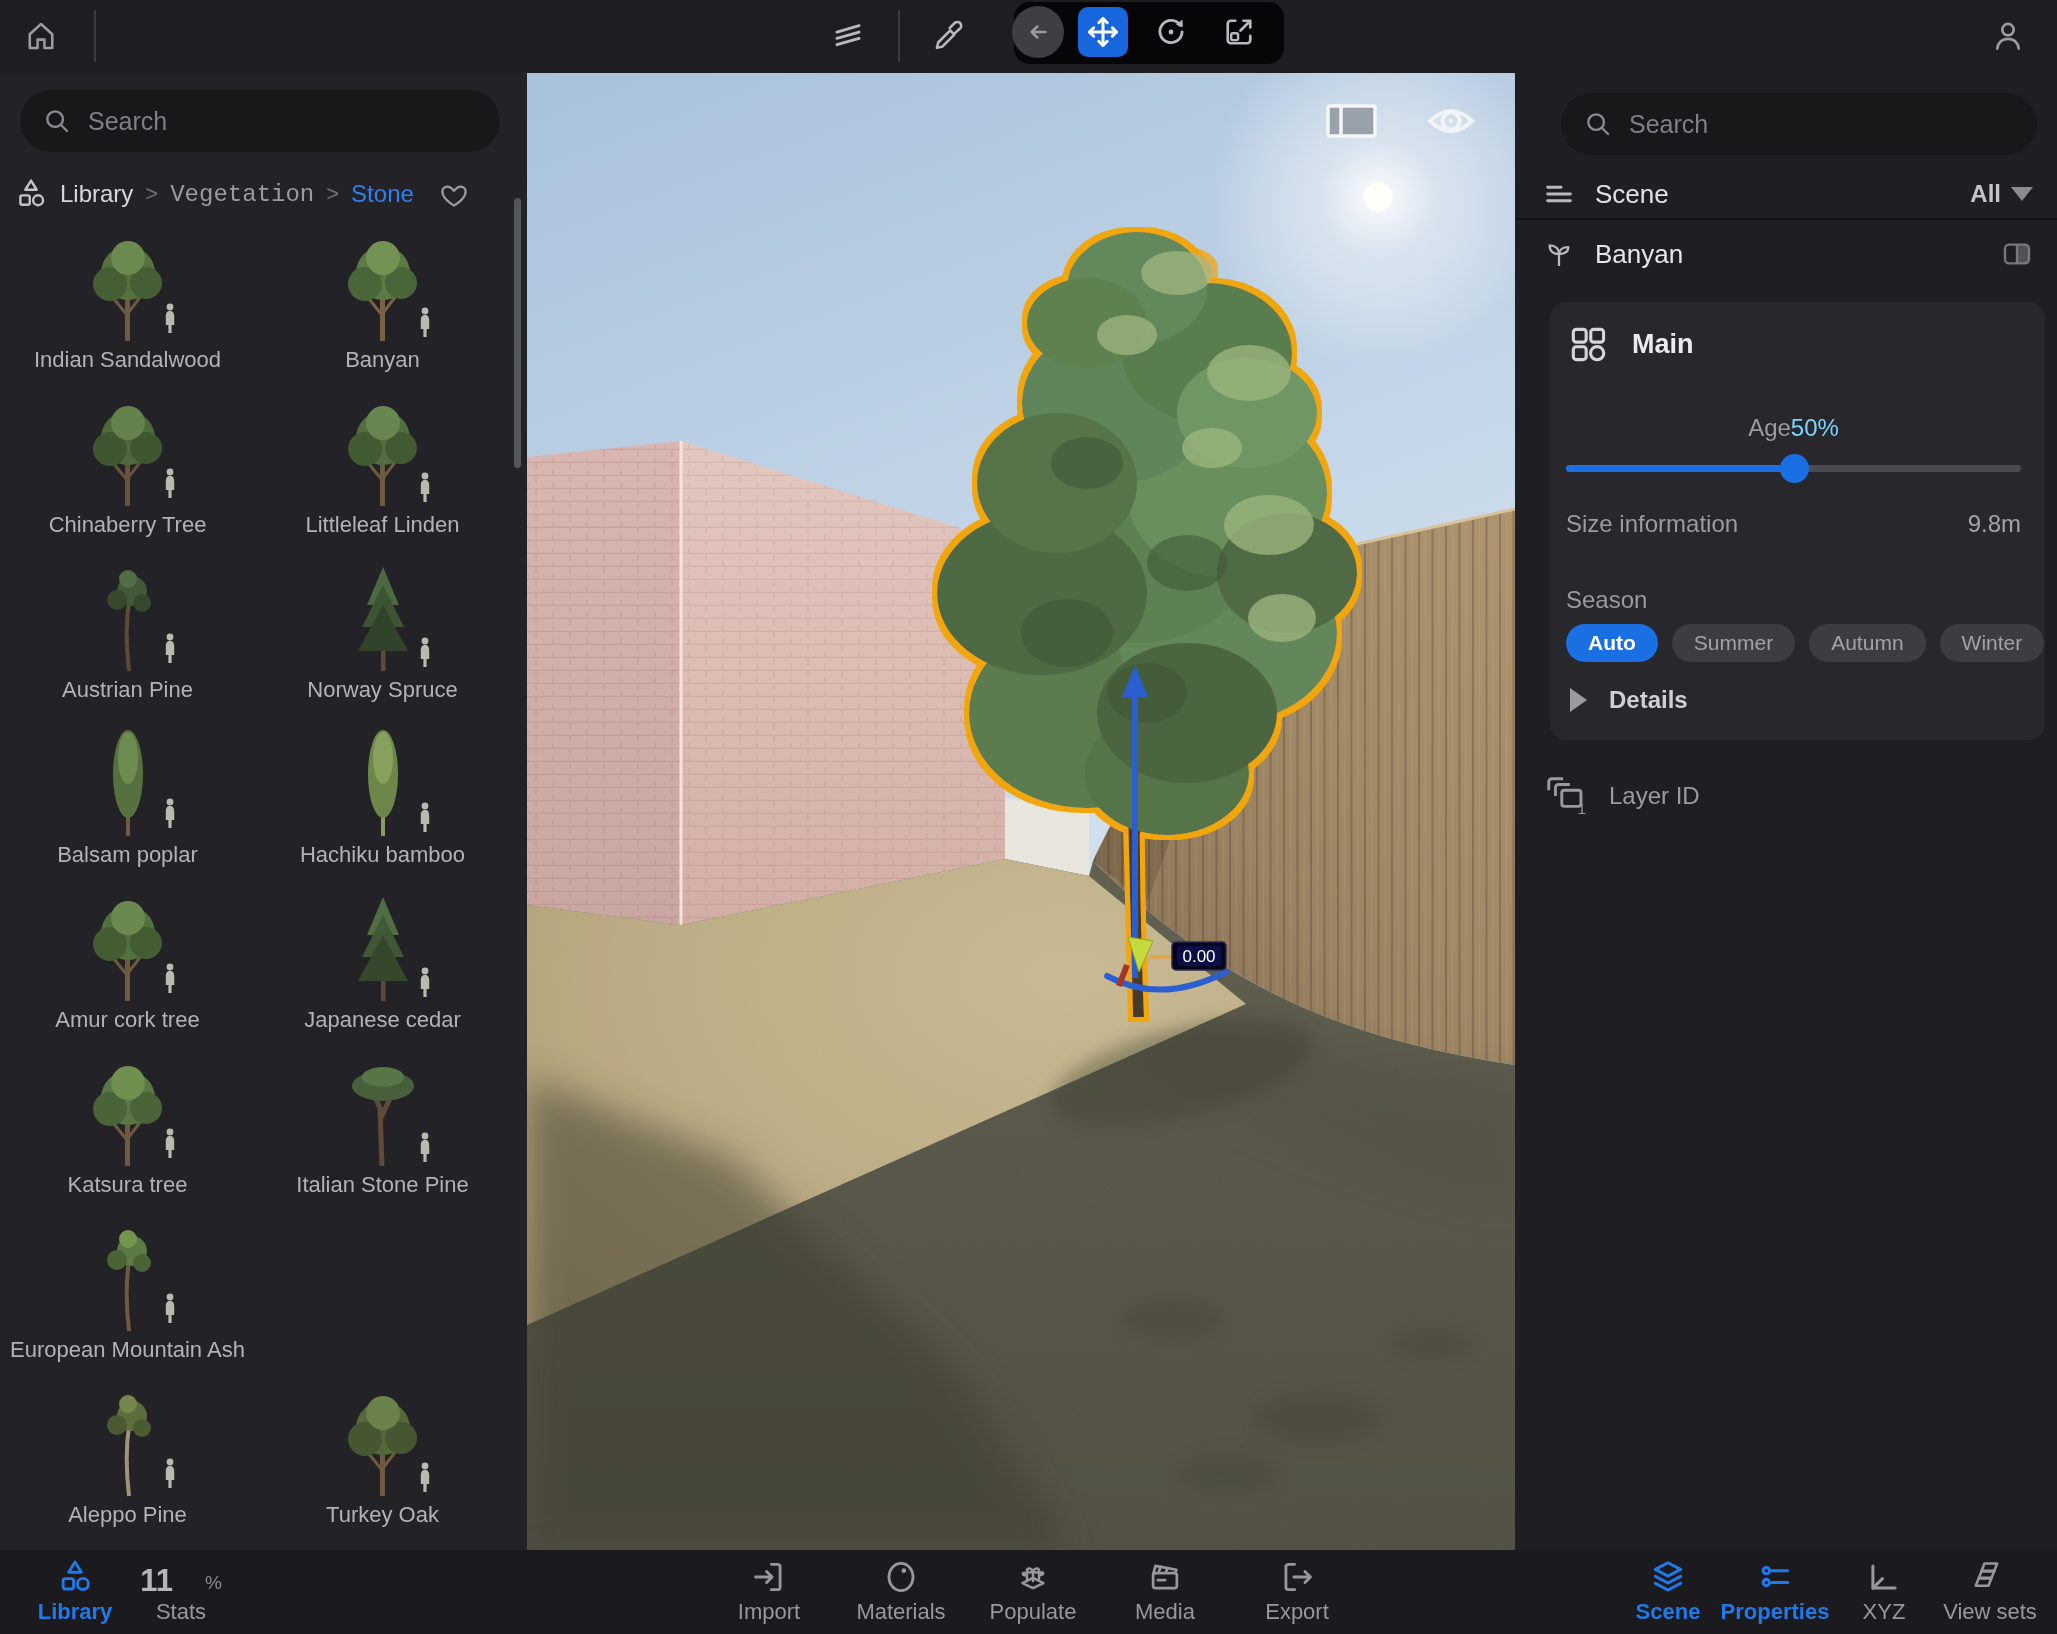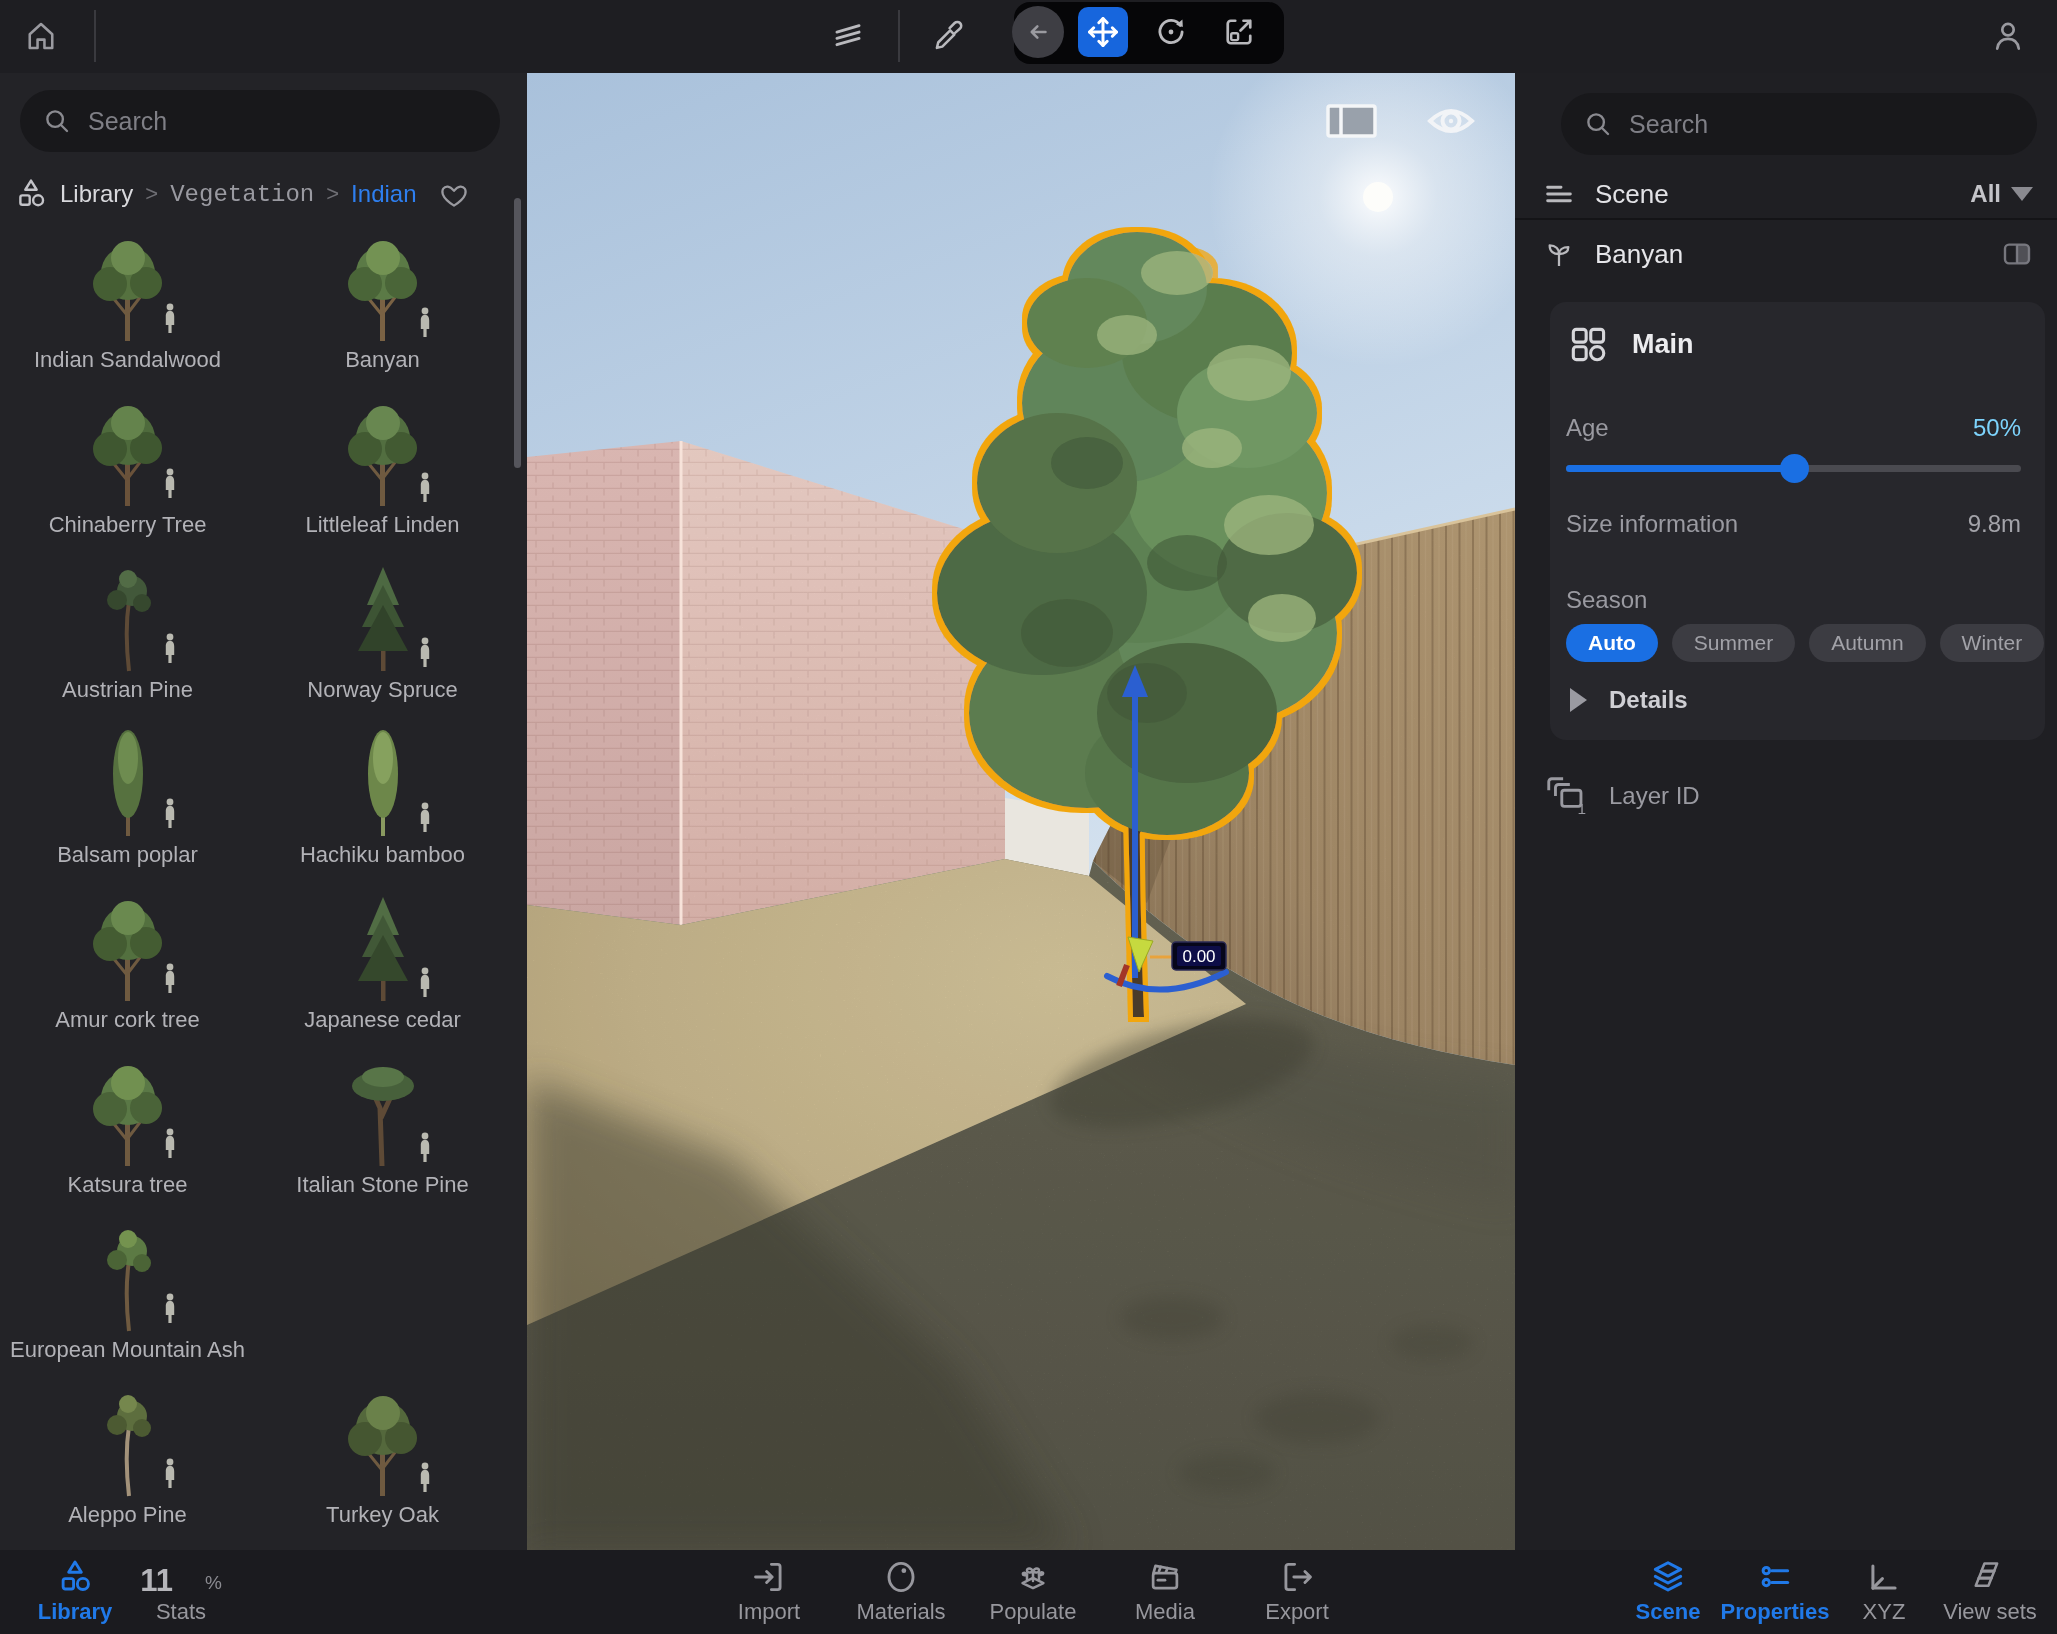"Indian" span.bc-leaf { text: Indian -> Stone }
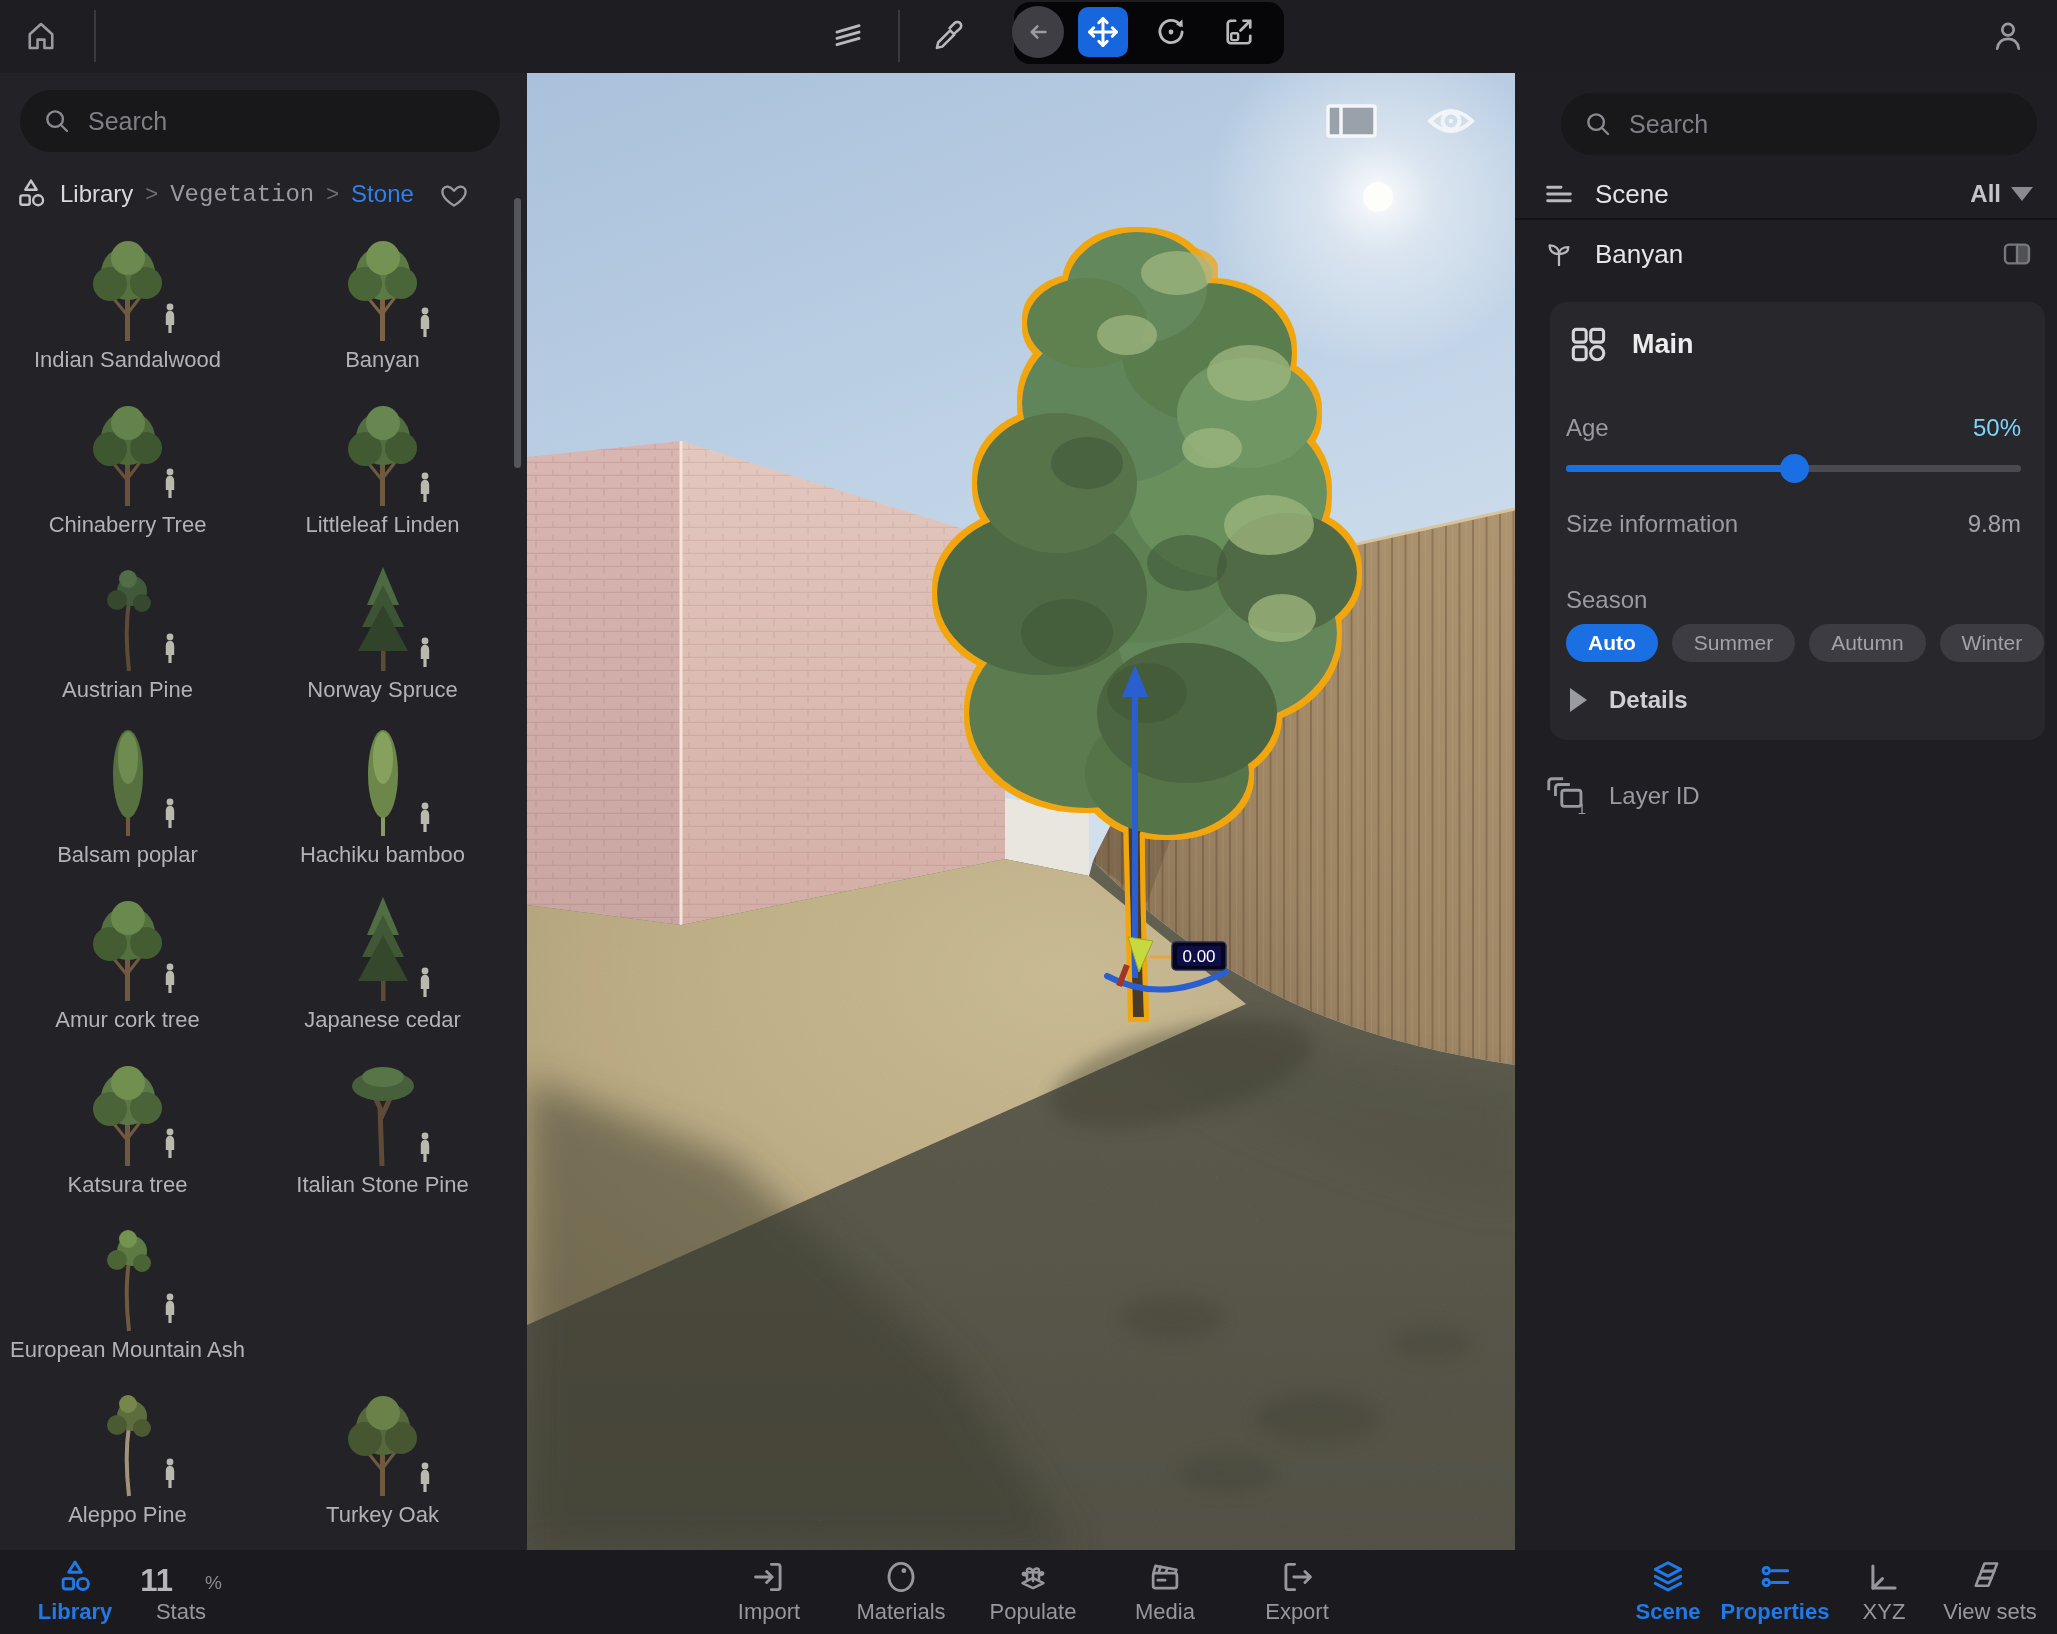"Age" .row-age { justify-content: none -> center }
